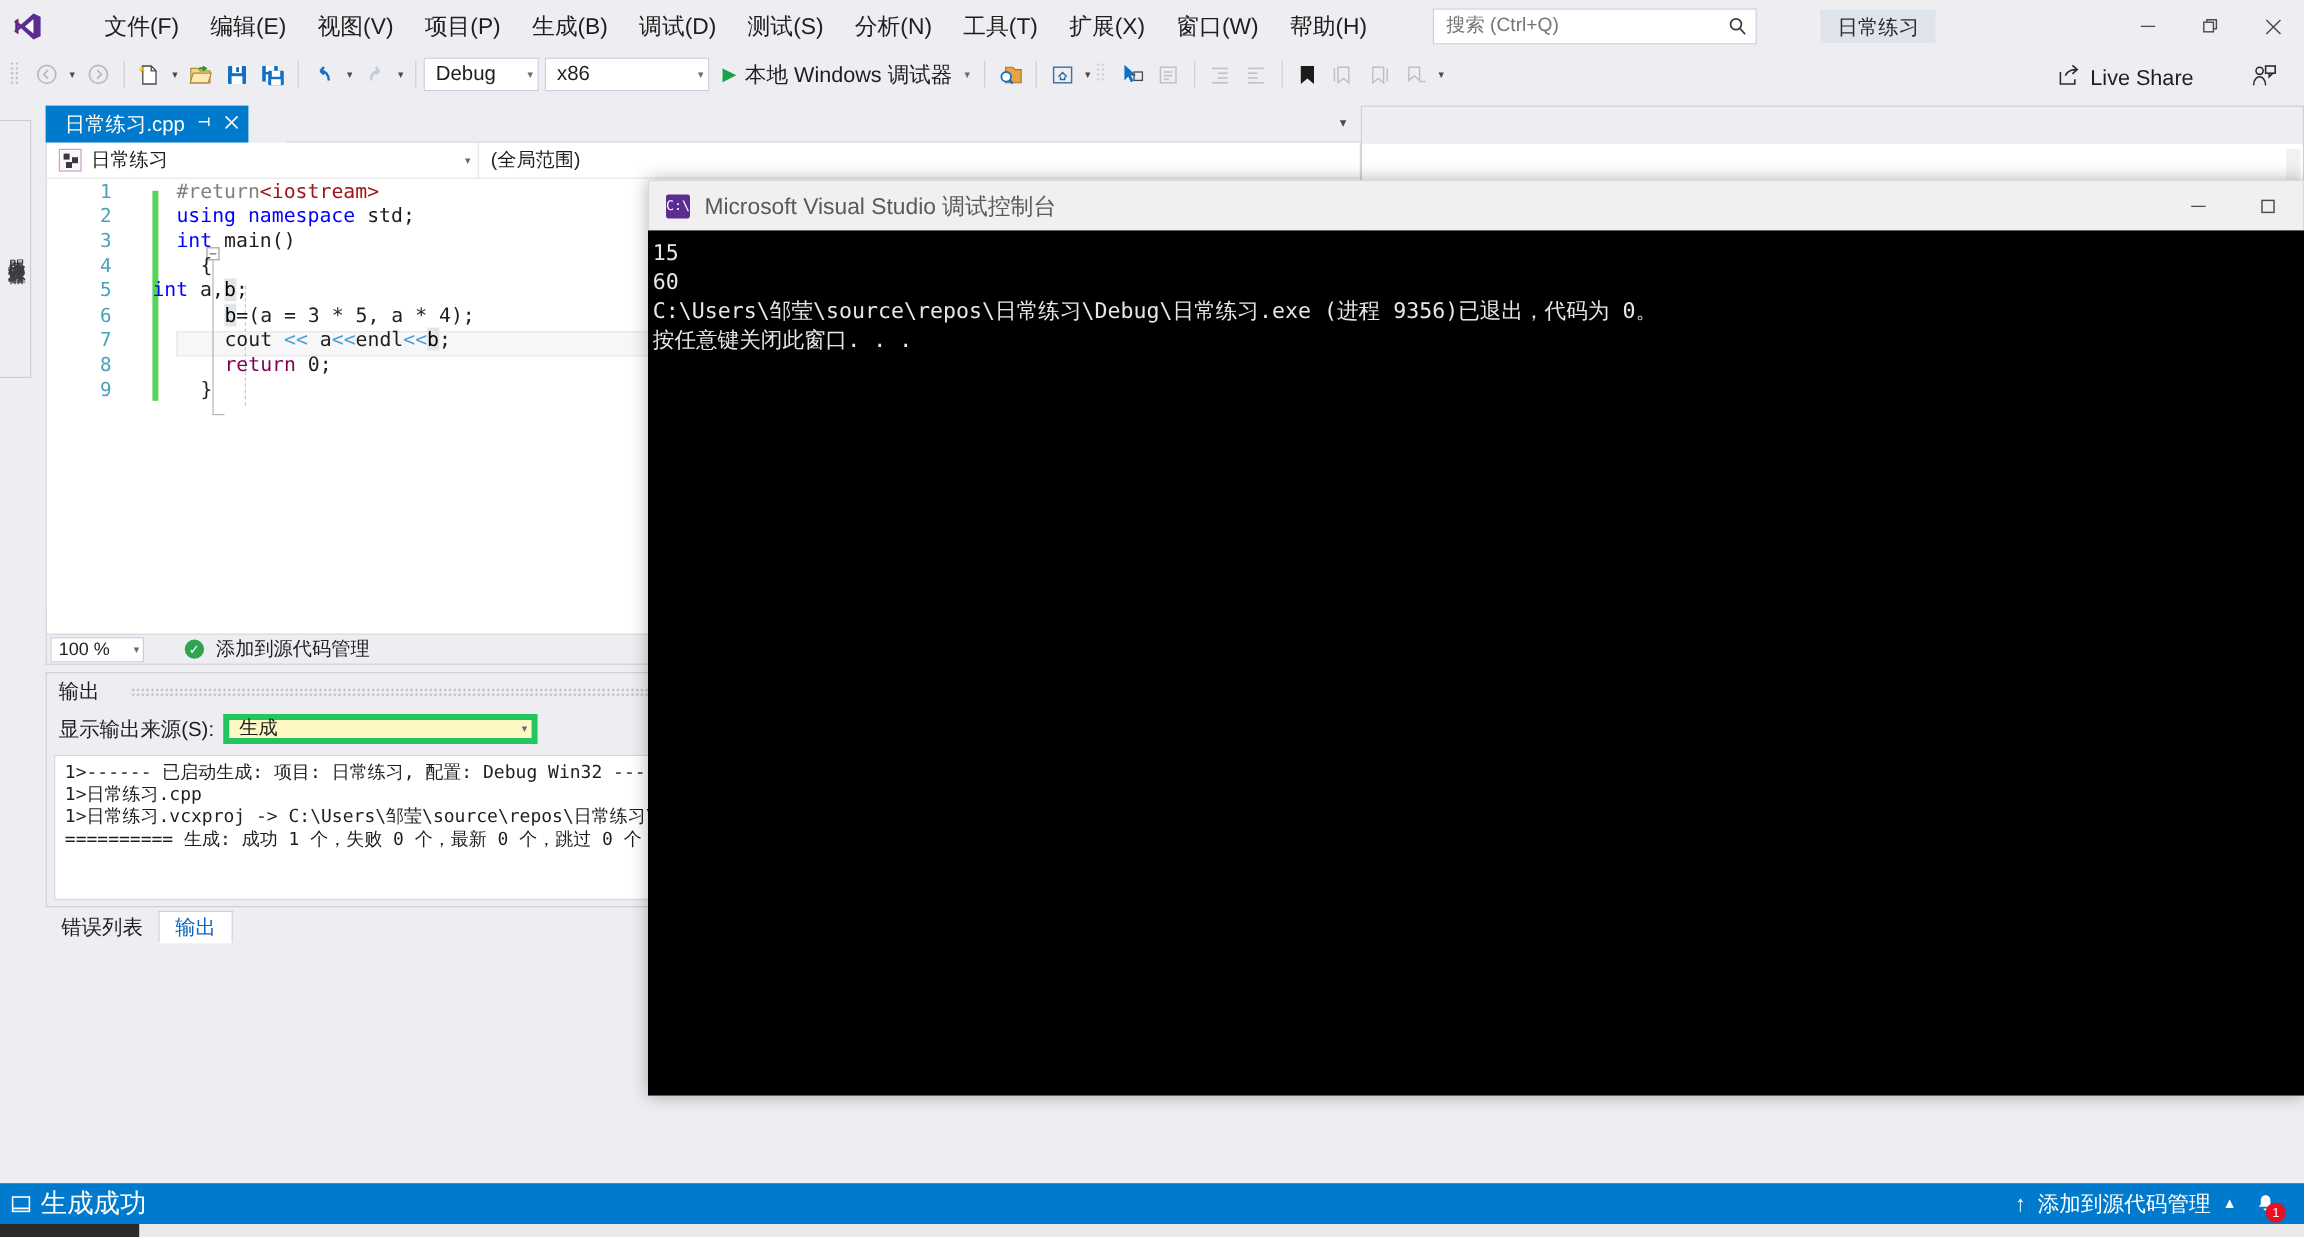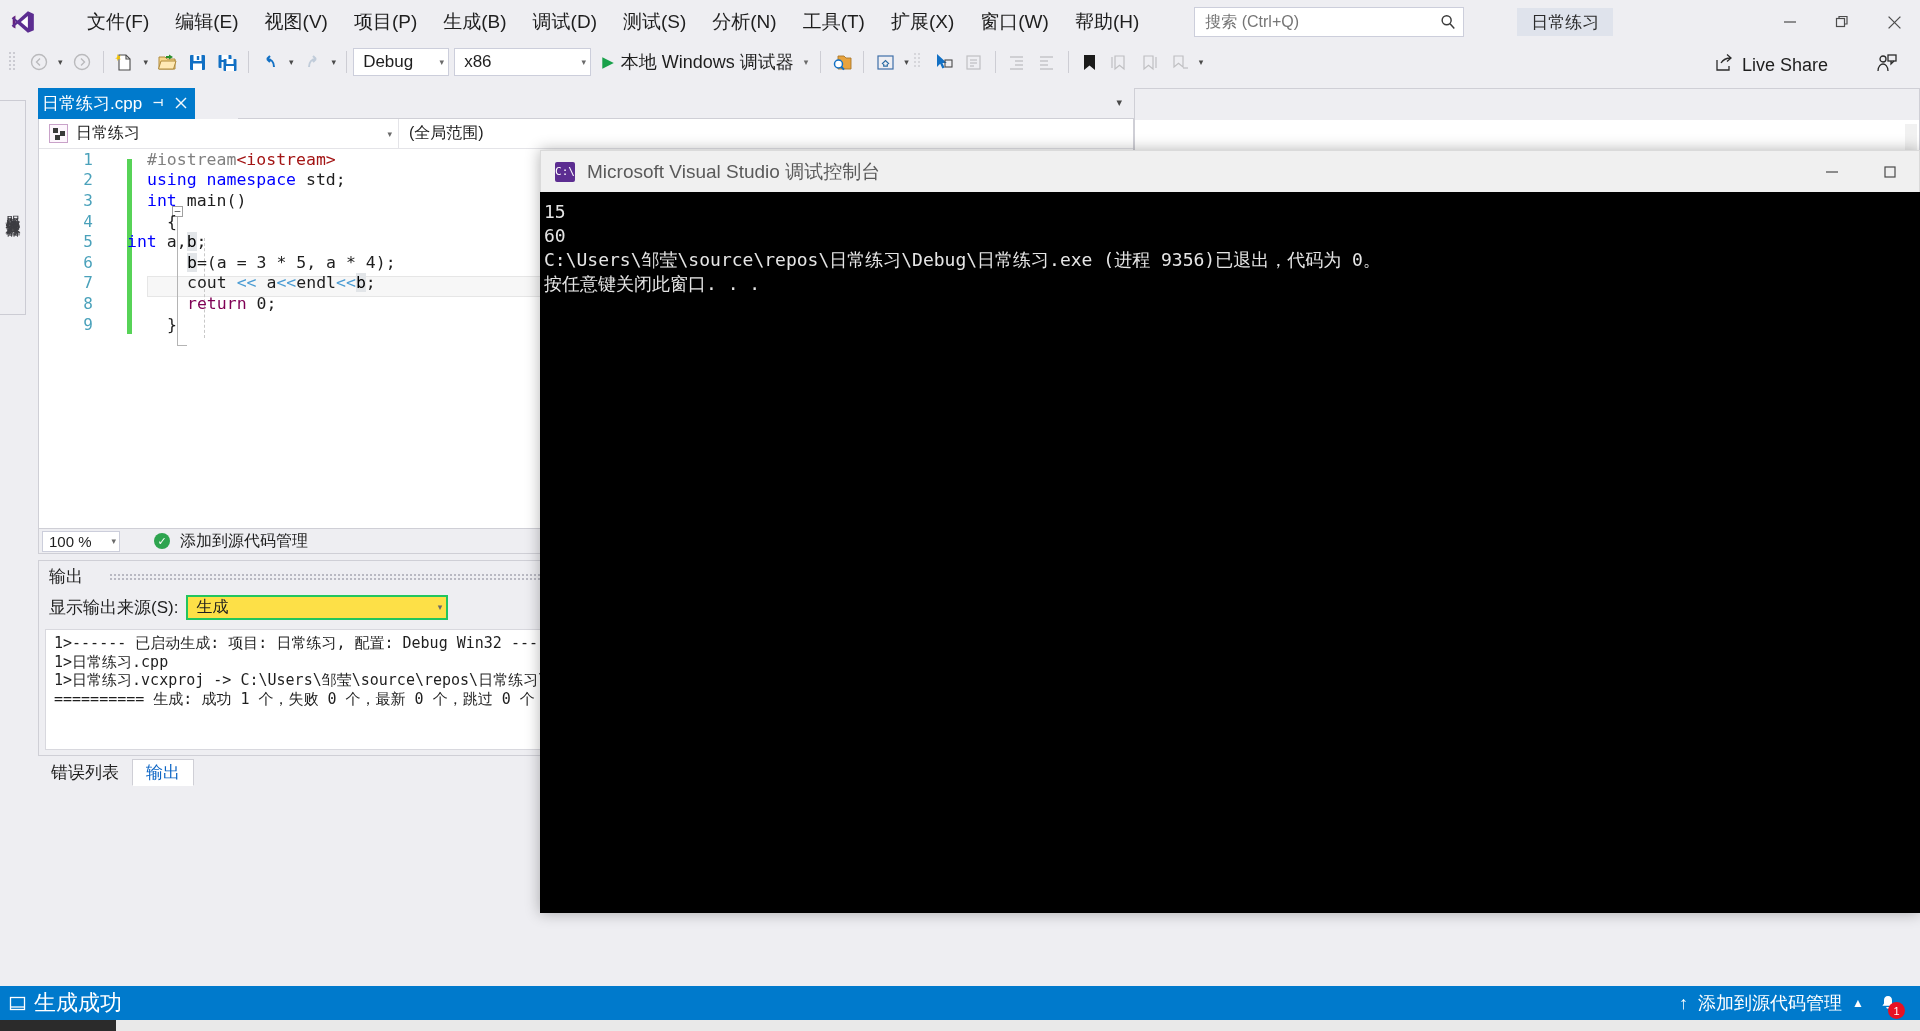"日常练习.cpp" .doc-tab { padding: 0 8px 0 4px -> 0 8px 0 16px }
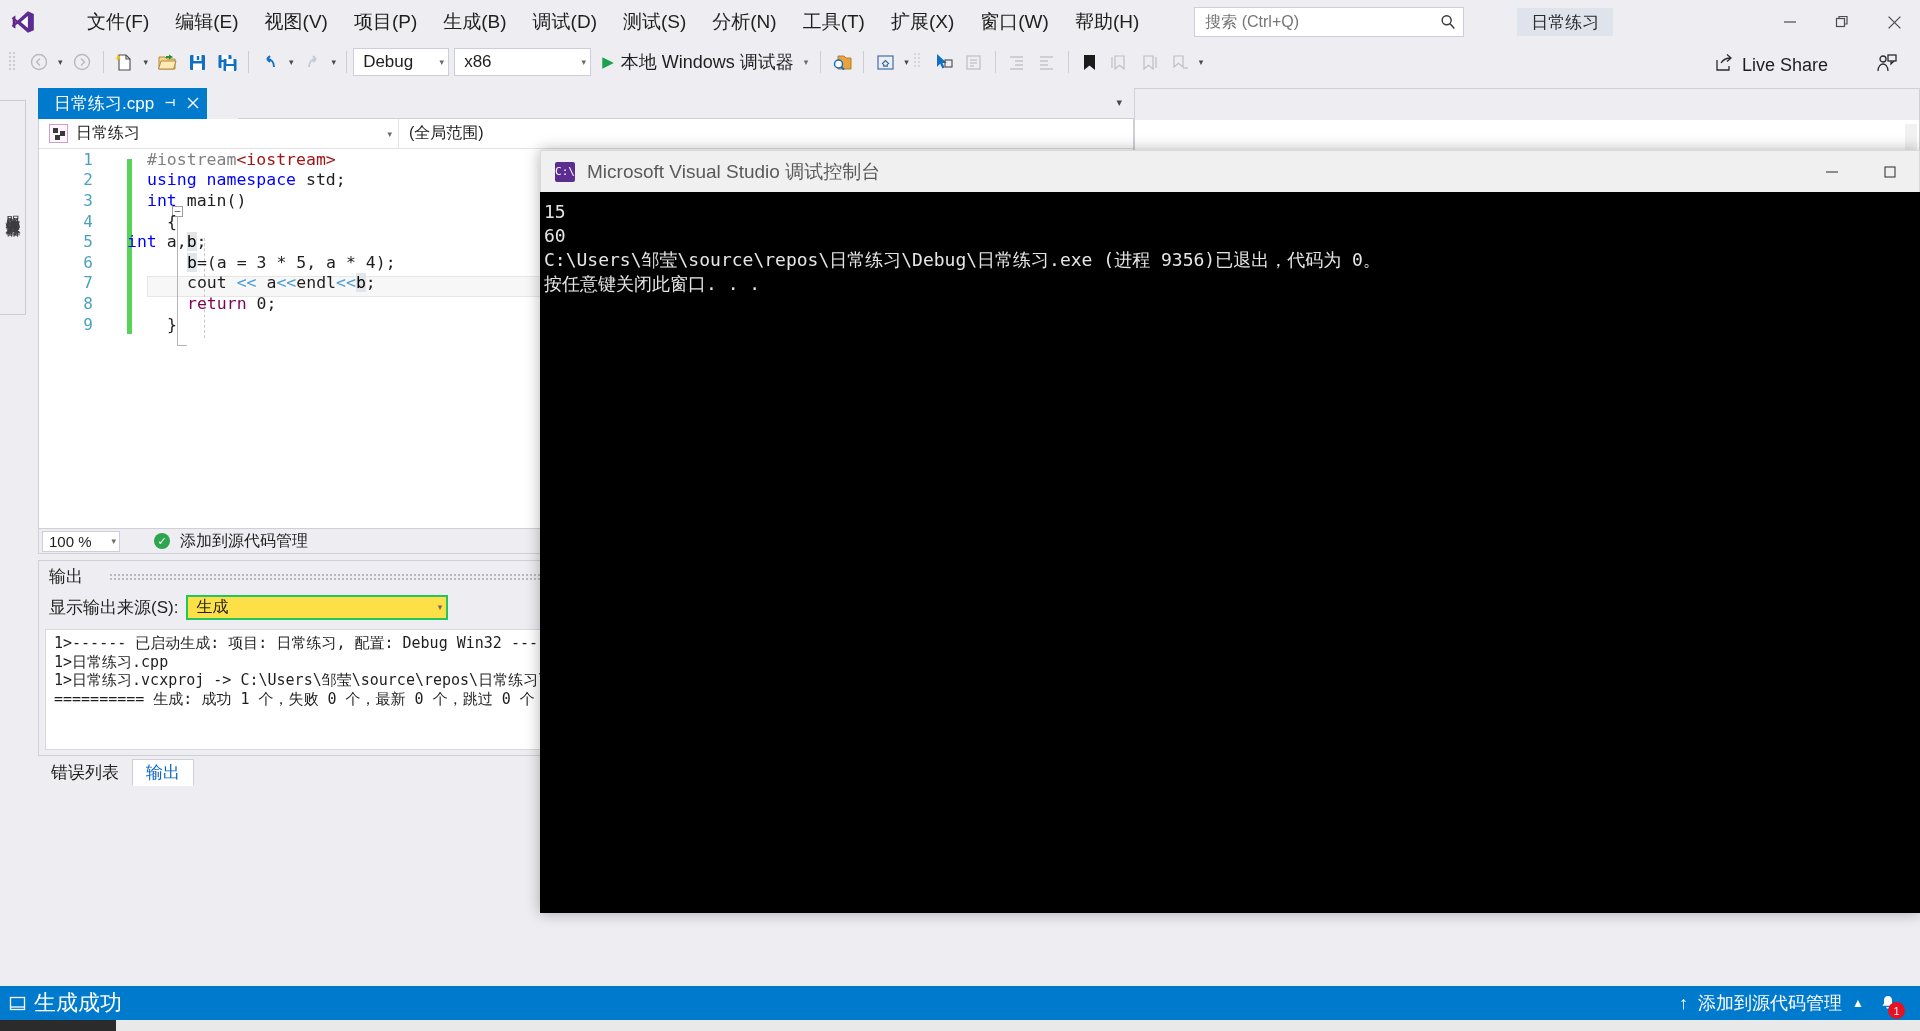"#iostream" span.pp { text: iostream -> return }
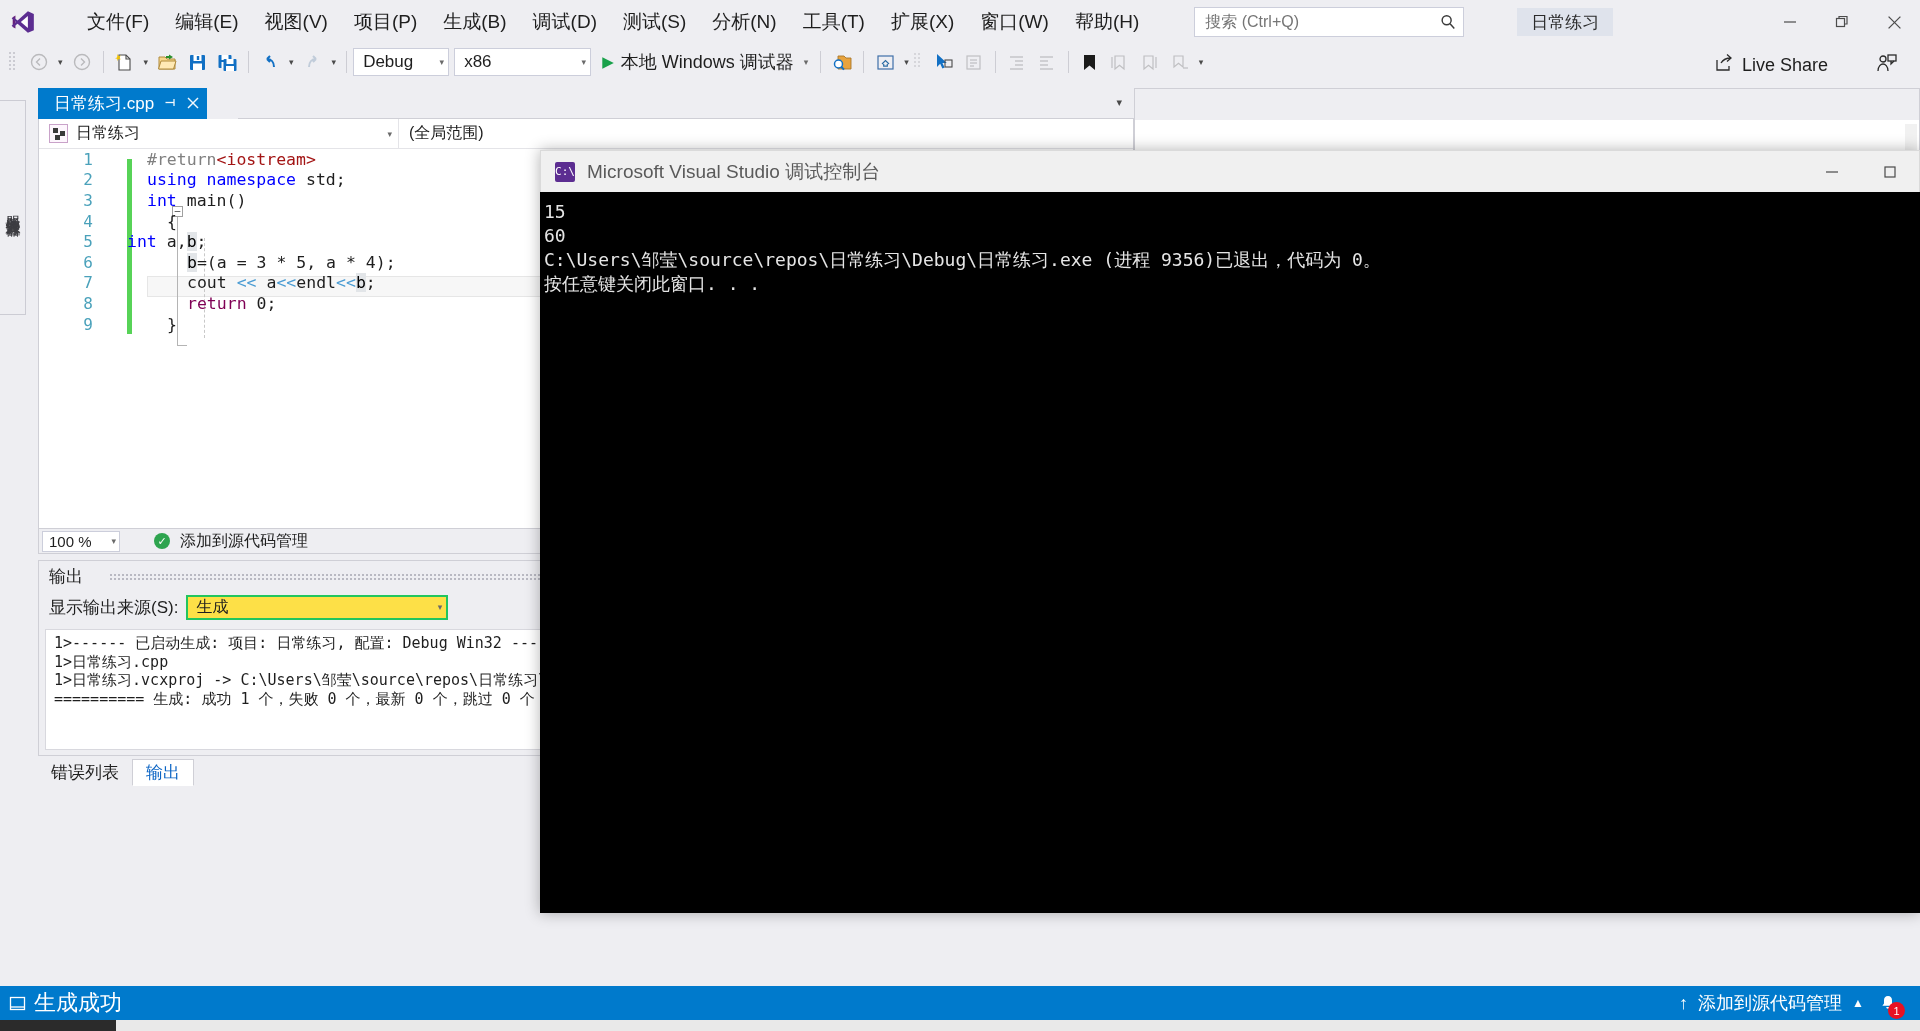"生成" .src-combo { background: #fde047 -> #fef9c3; border: 2px solid #22c55e -> 5px solid #22c55e }
